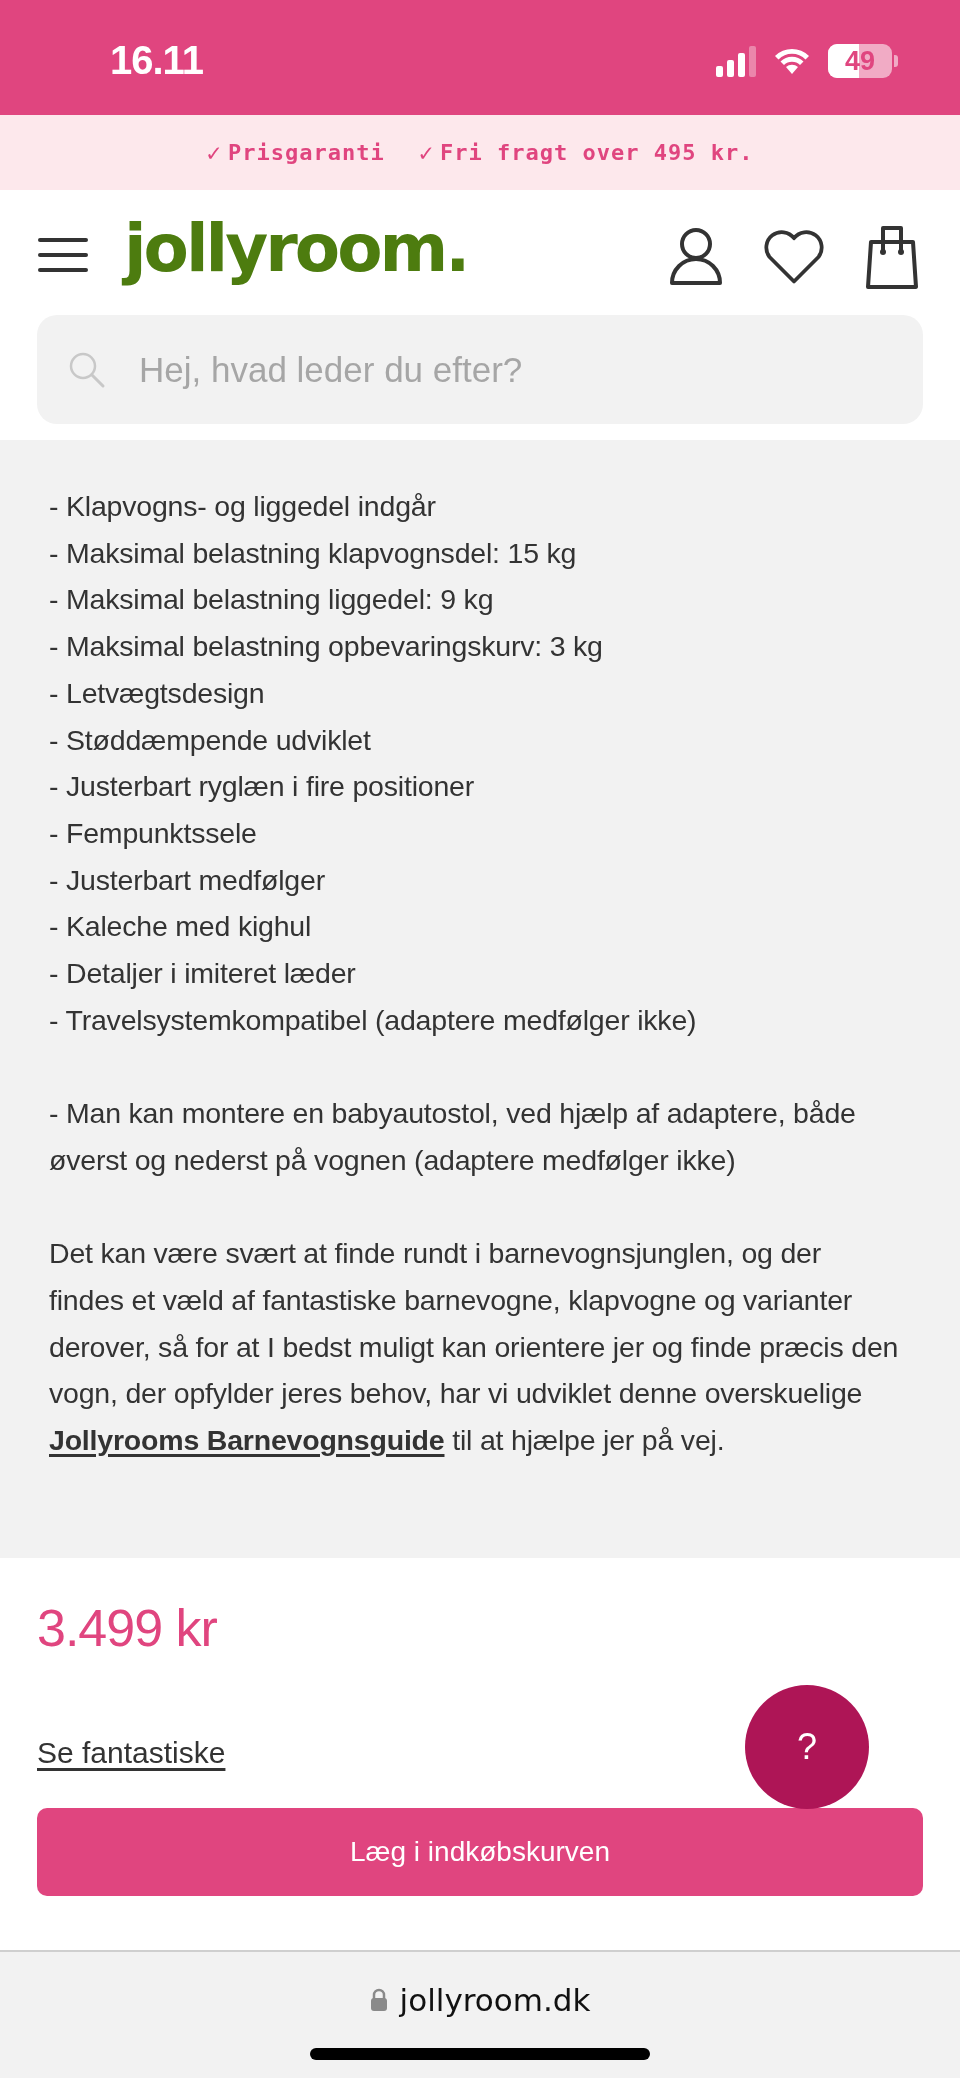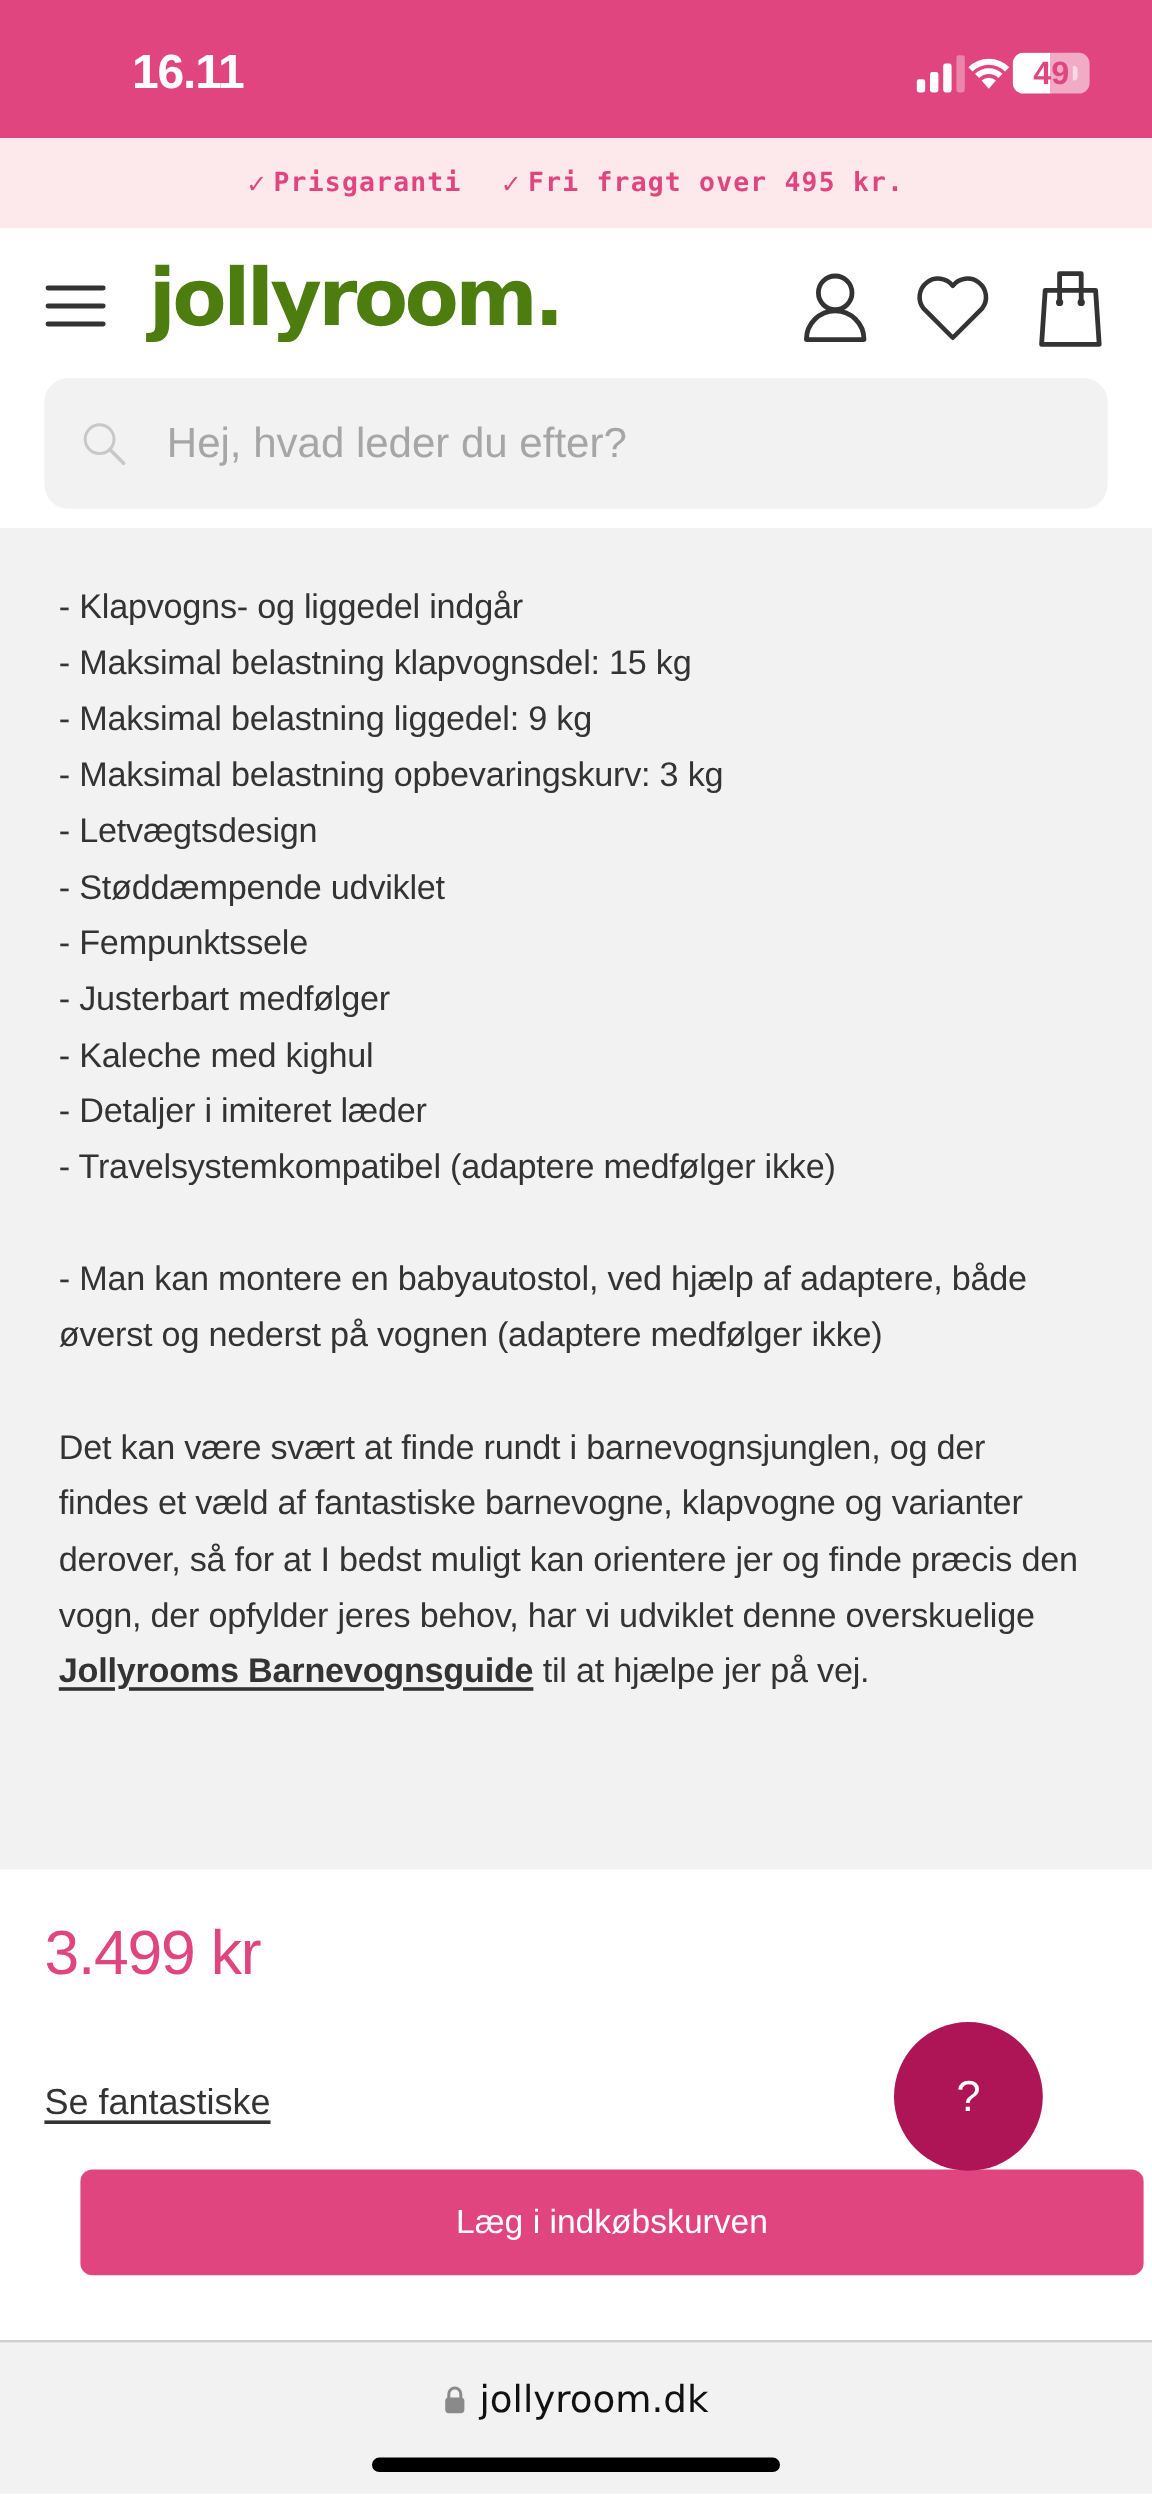"49" .status-icons { gap: none -> 16px }
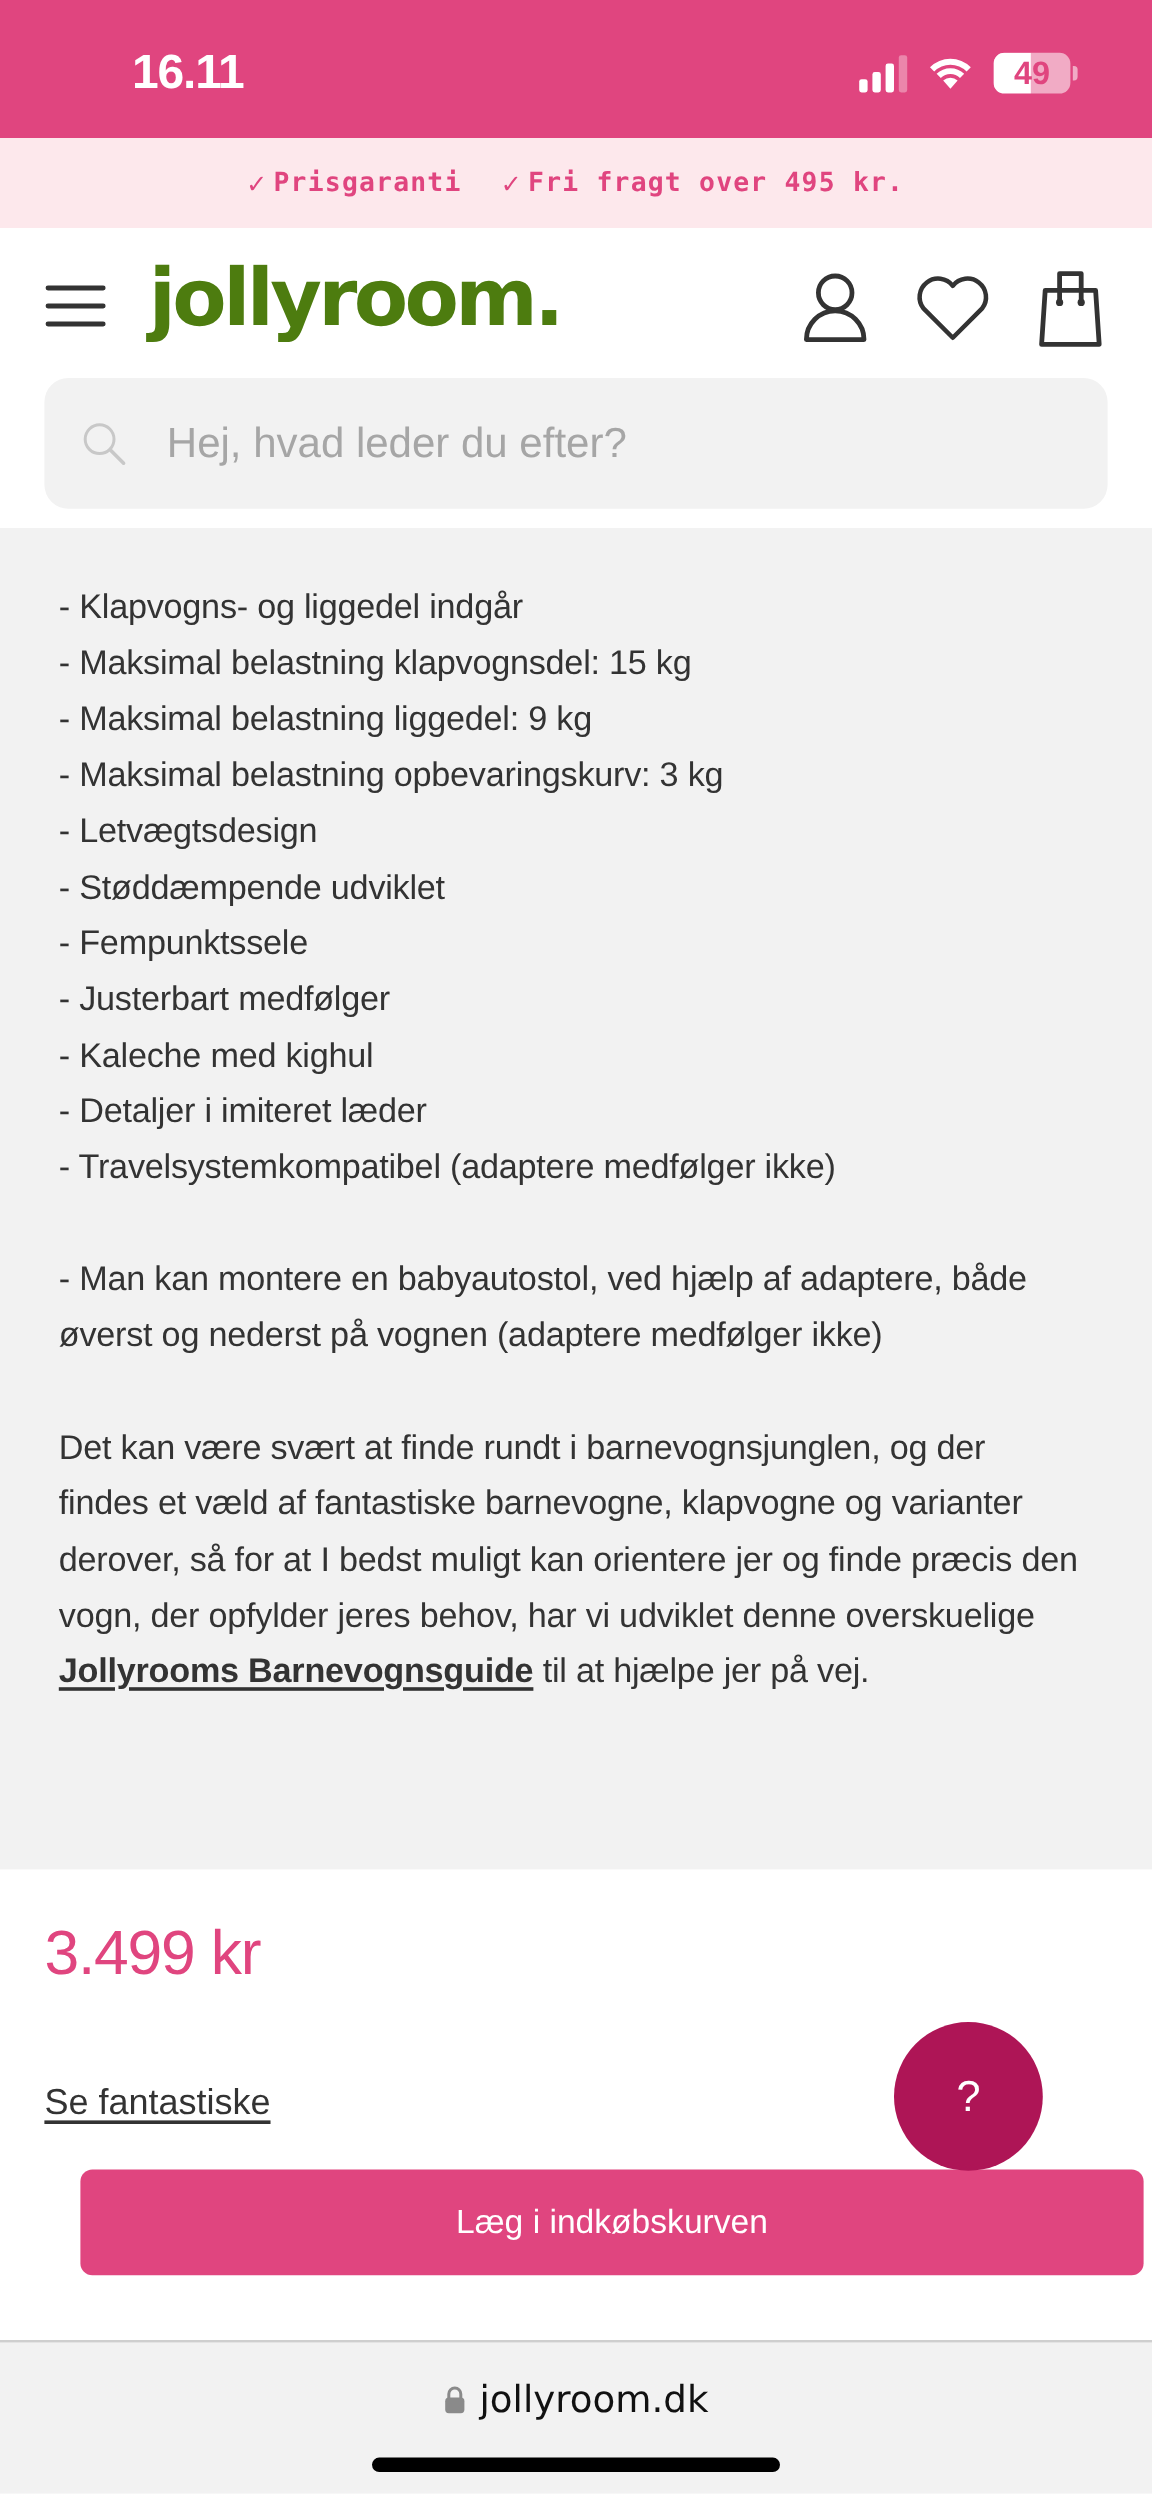"- Justerbart ryglæn i fire" p { html: none -> <p>- Justerbart ryglæn i fire positioner</p> }
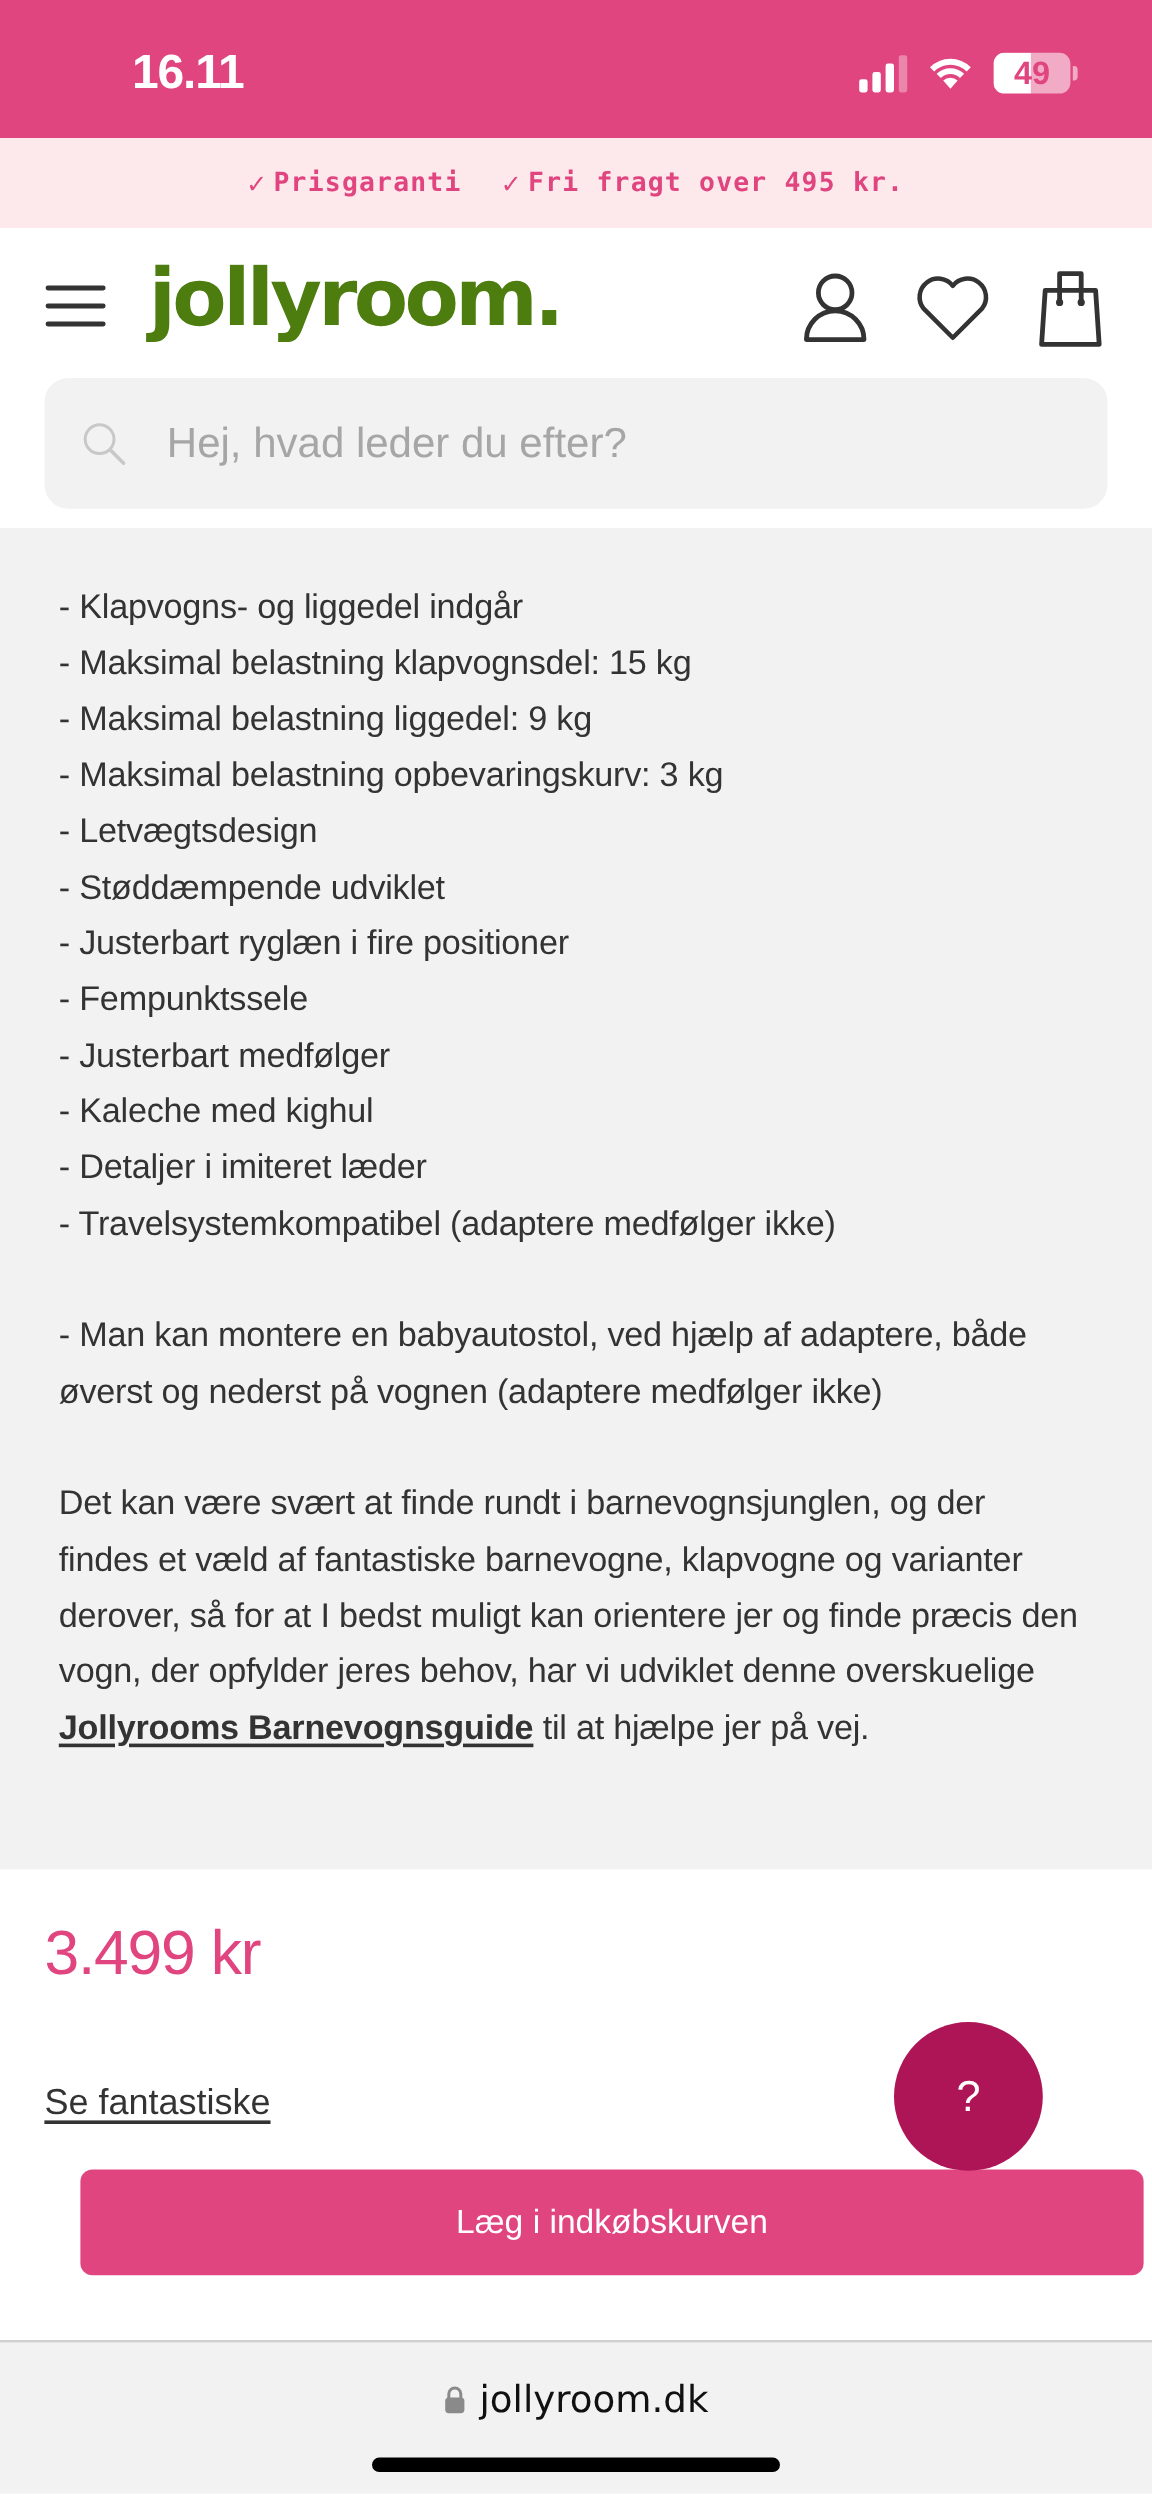"Læg i indkøbskurven" .cart-btn { margin-left: 30px -> none }
